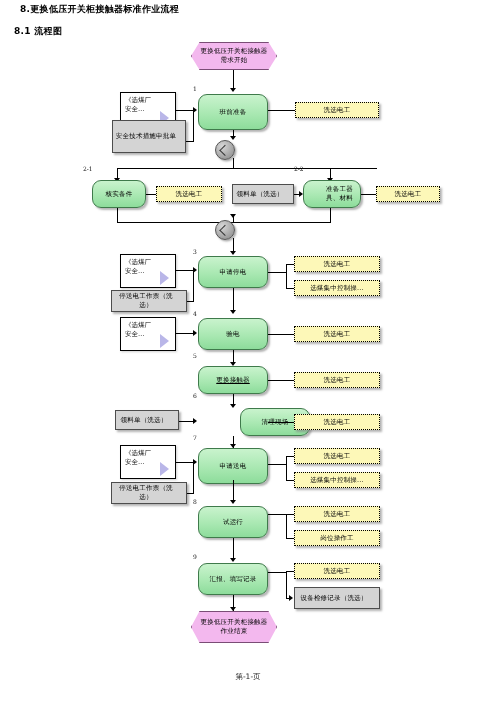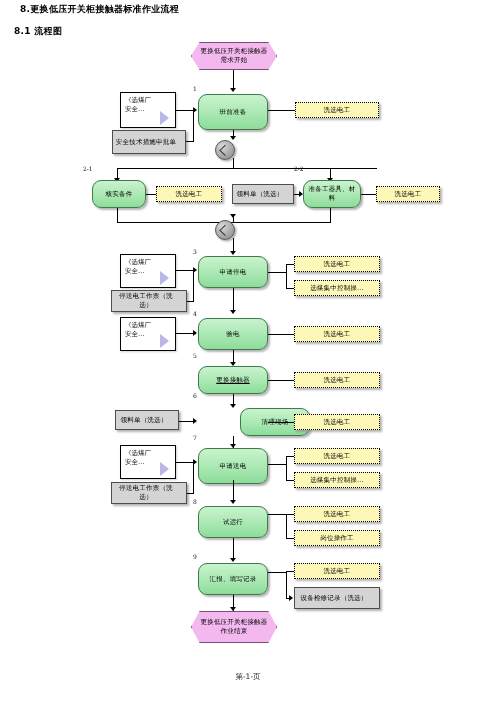"安全技术措施申批单" div.node { height: 24px -> 33px; top: 130px -> 120px }
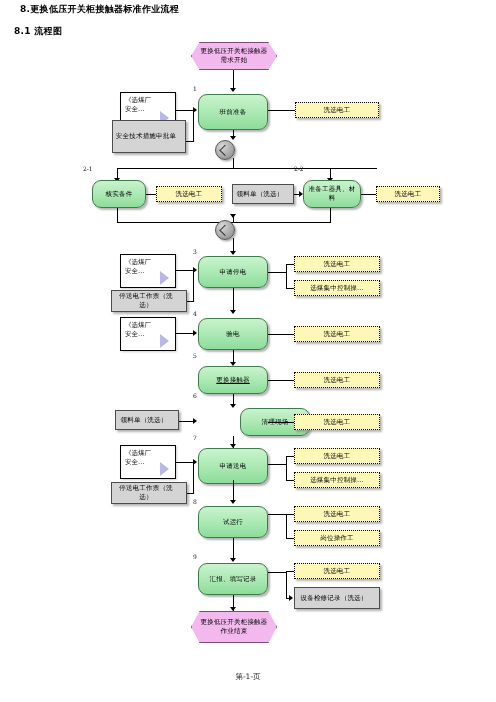"准备工器具、材料" div.node { padding-left: none -> 18px }
